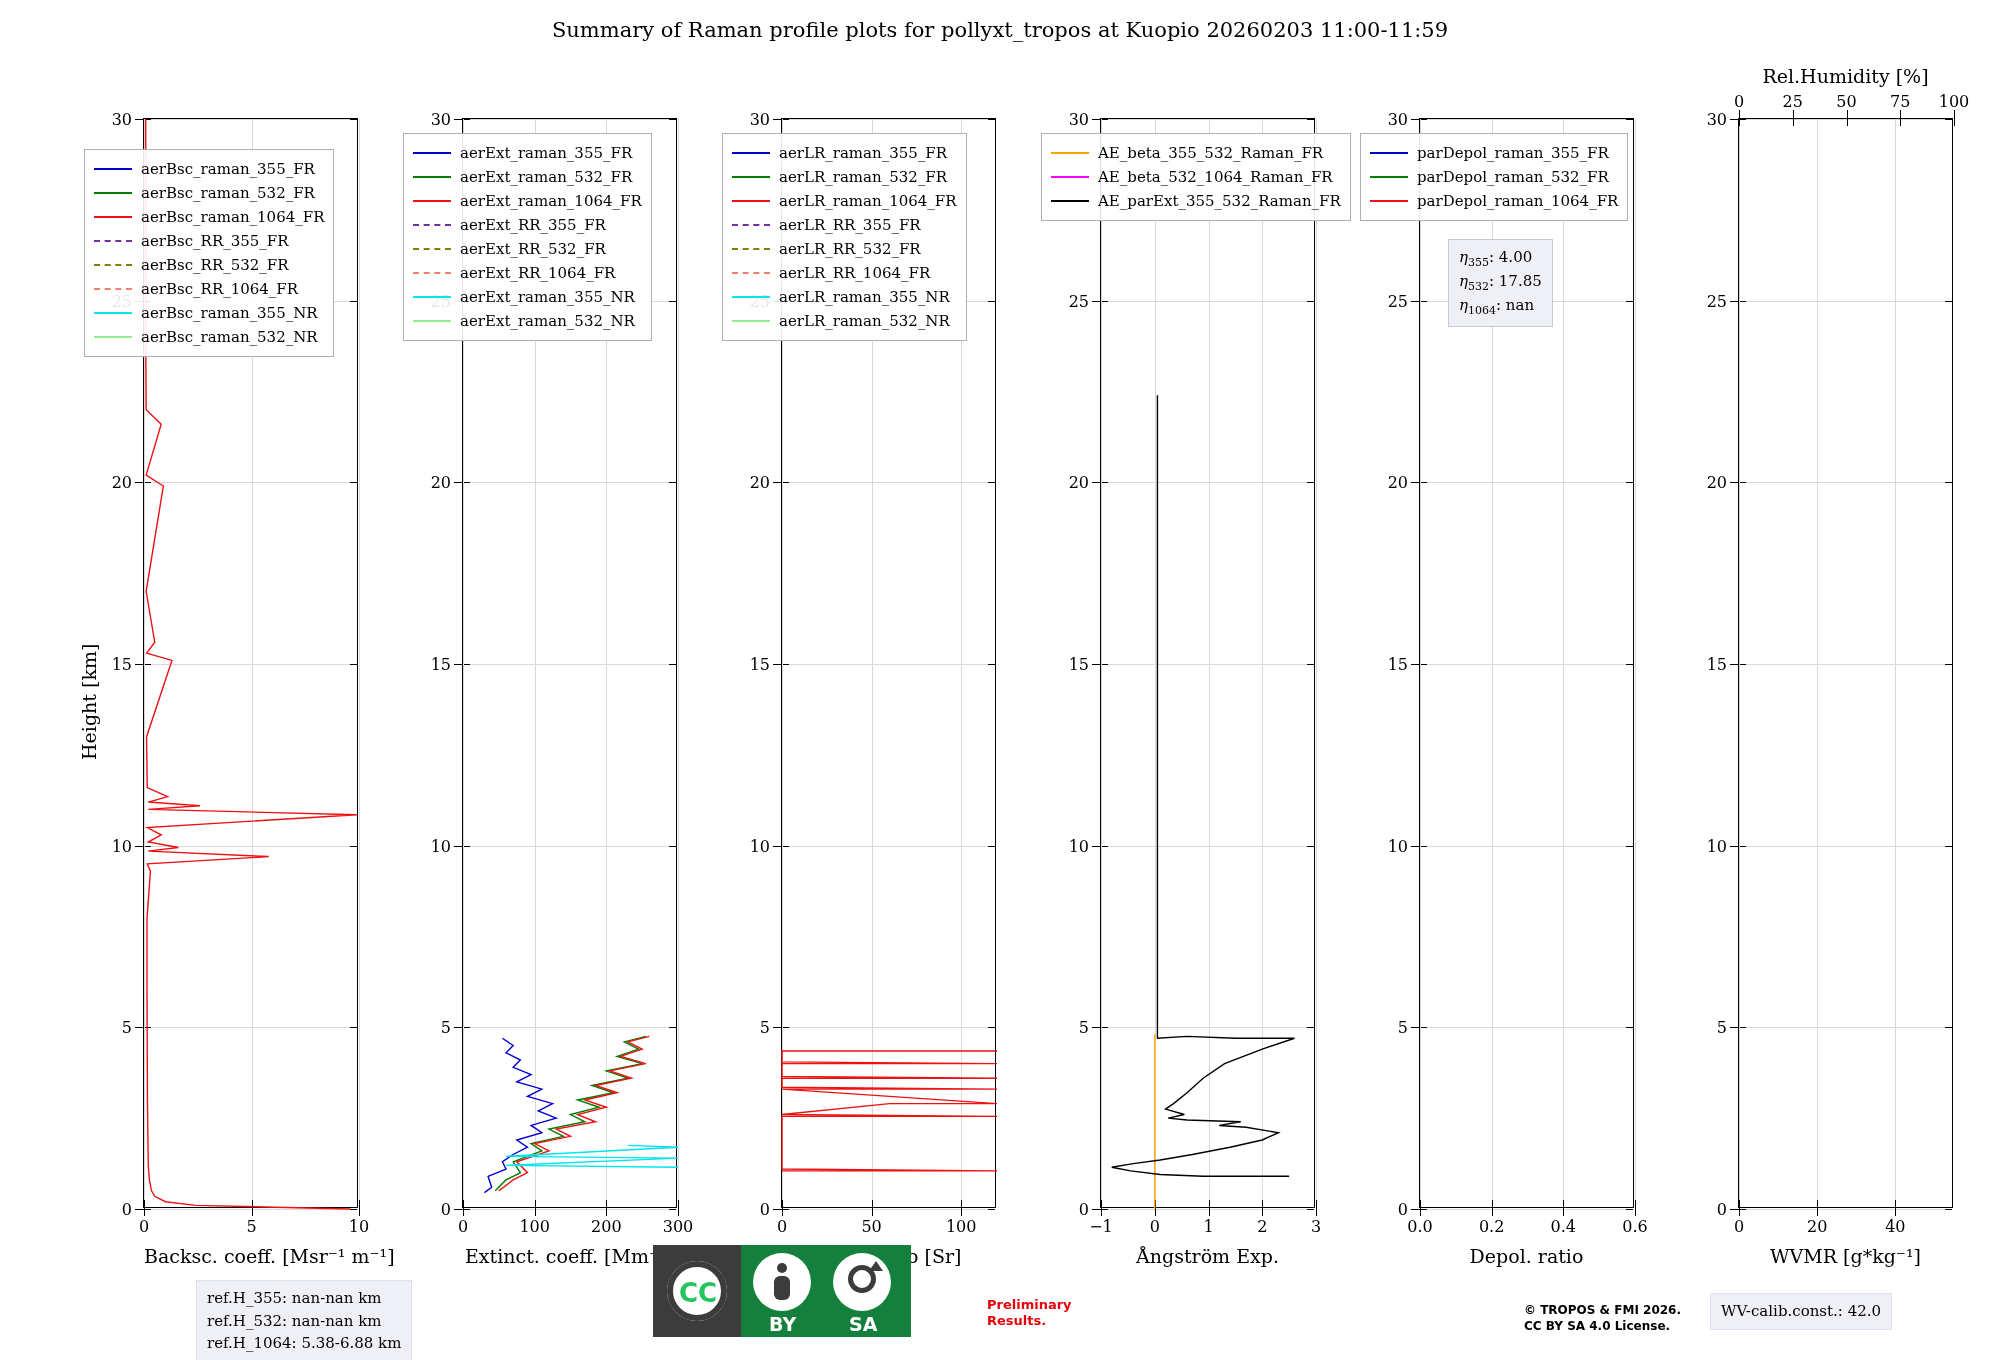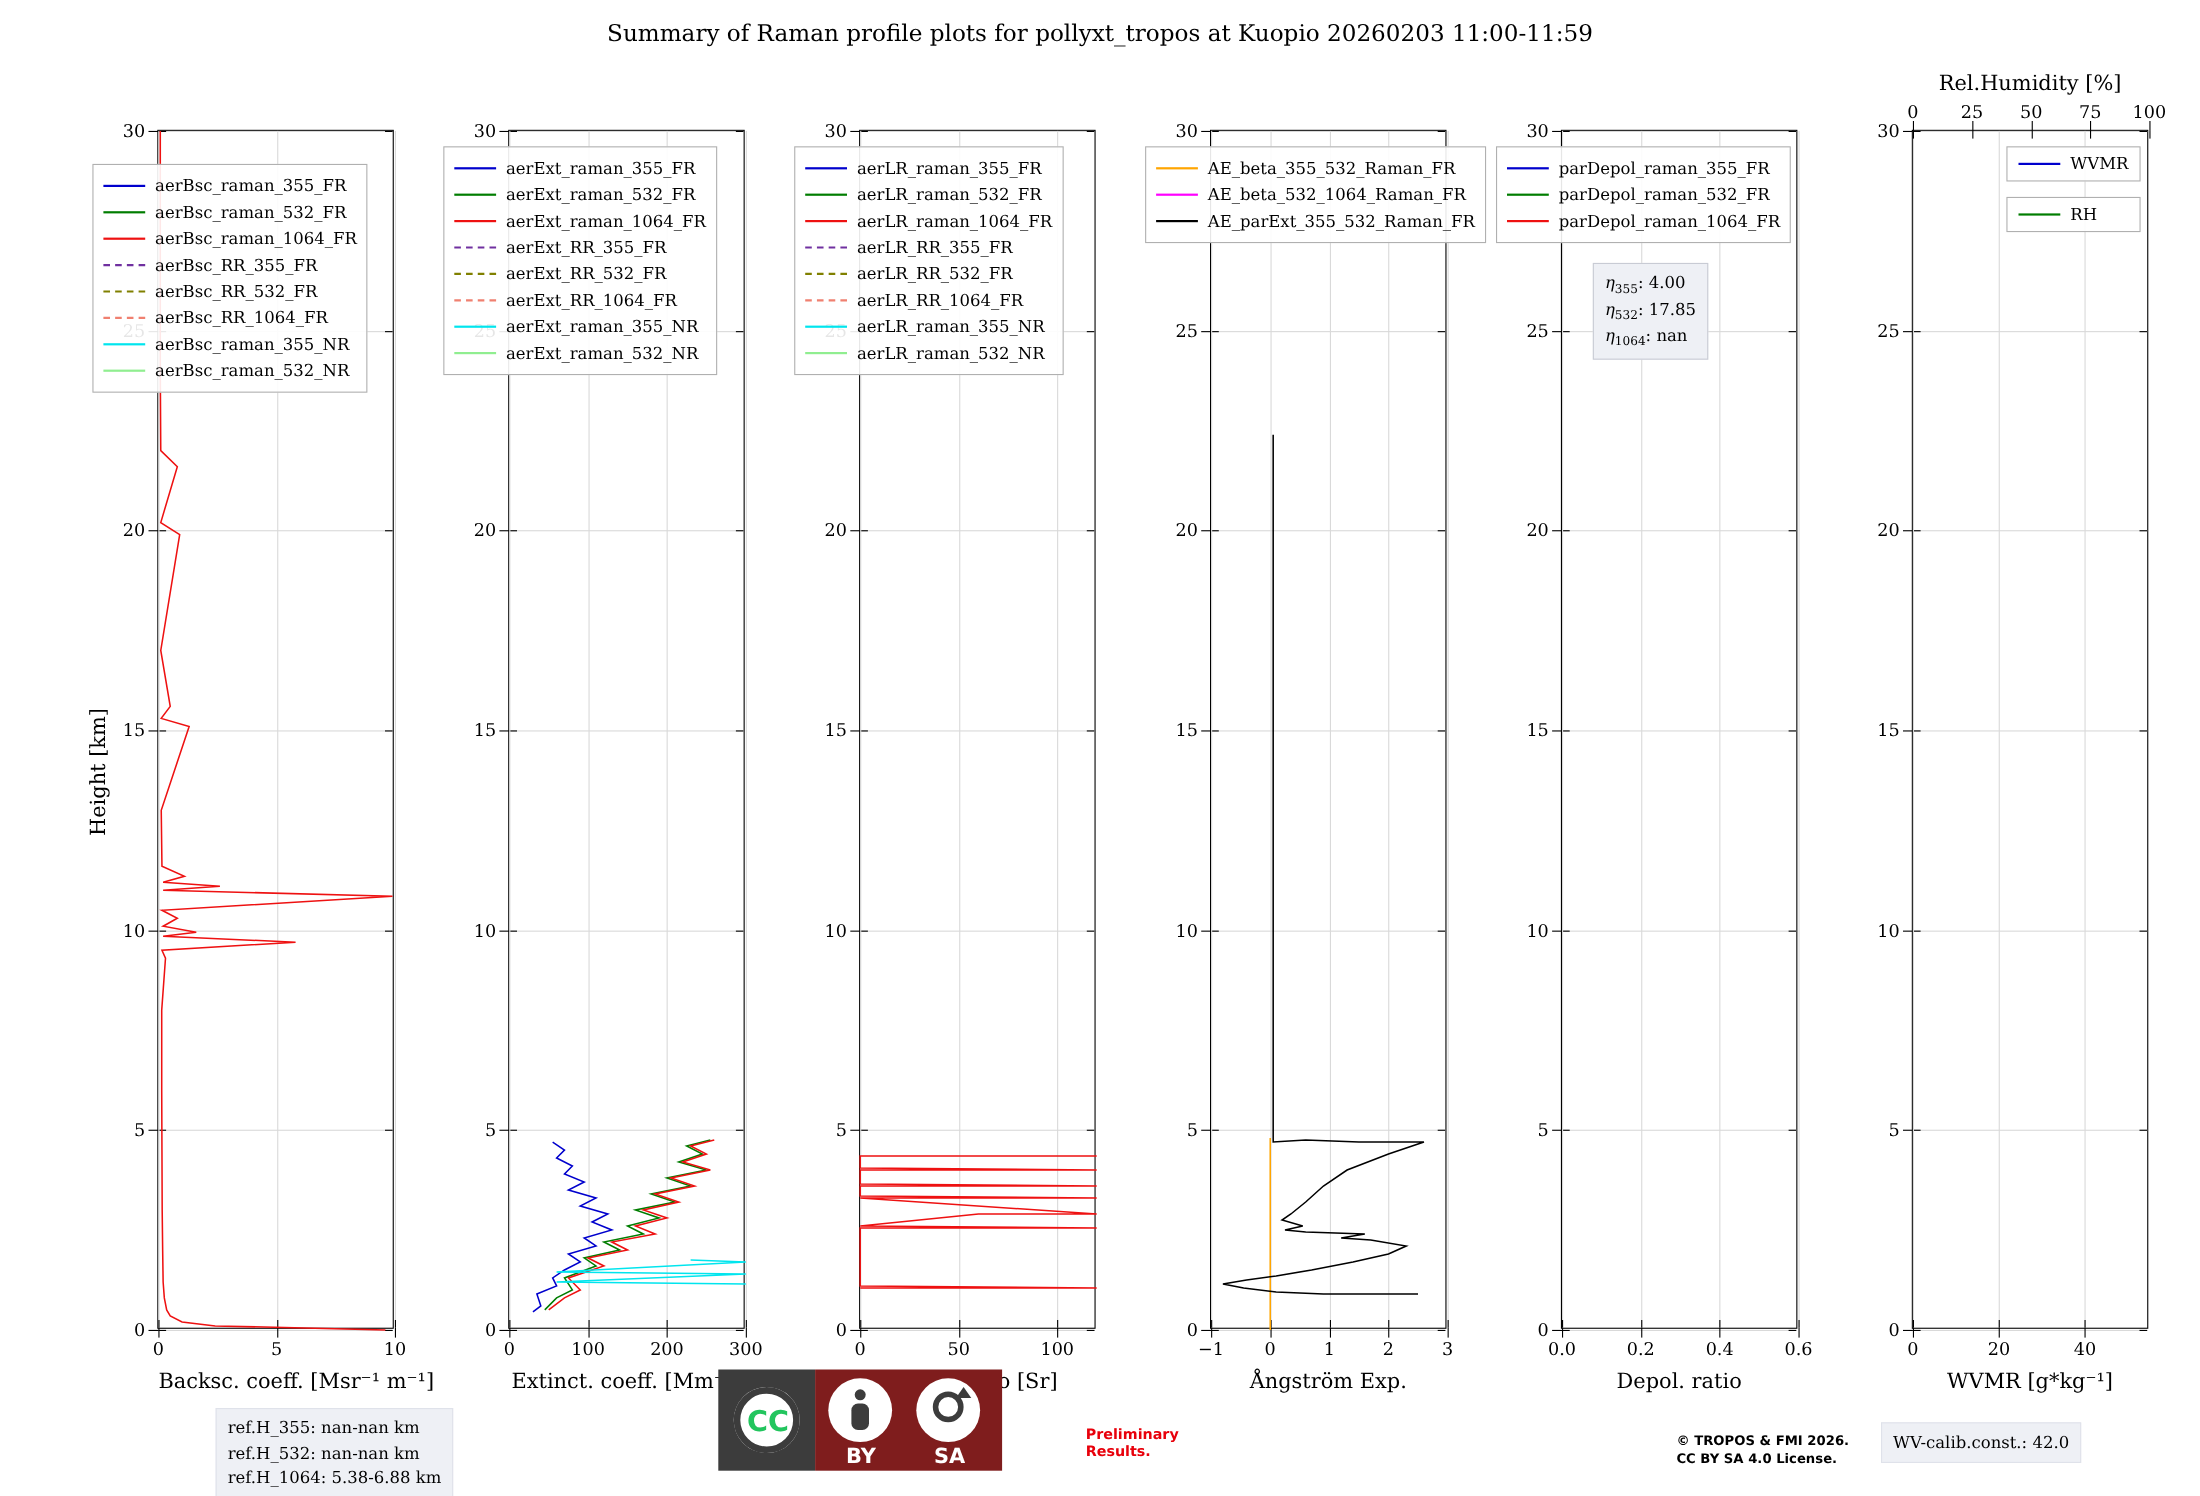"WVMR" div.legend { html: <div> <div> <span></span> <span>WVMR</span> </div> <div> <span></span> <span>RH</span> </div> </div> -> none }
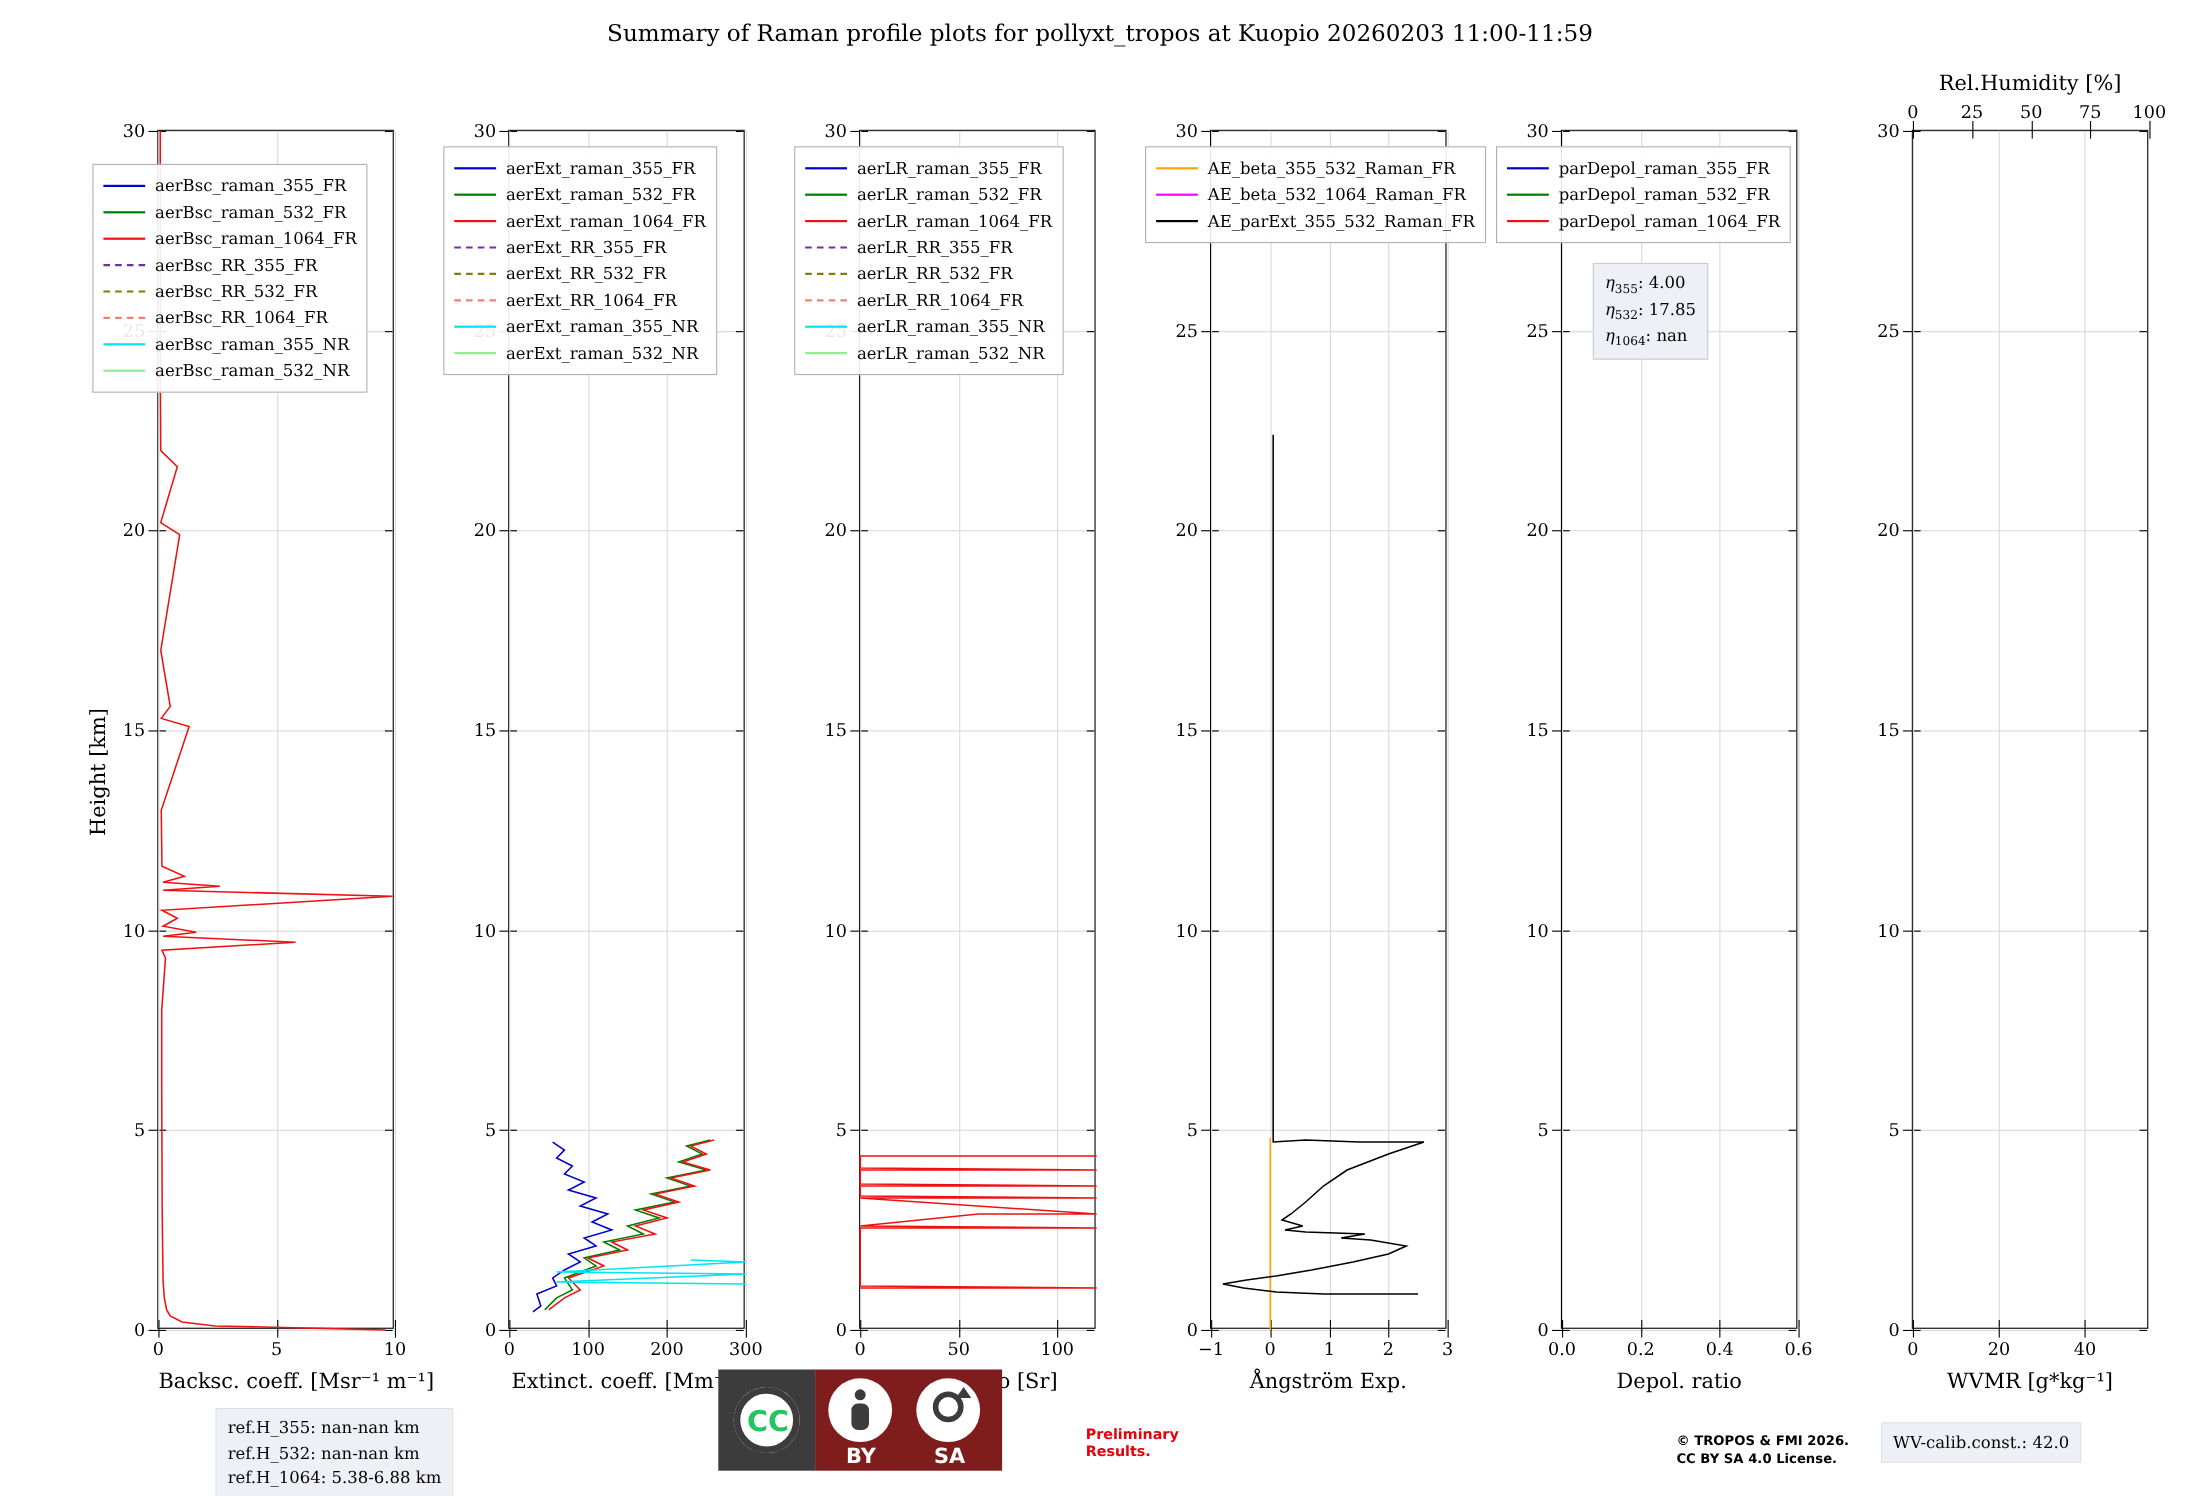"BY" #cc-badge .right { background: #7f1d1d -> #15803d }
